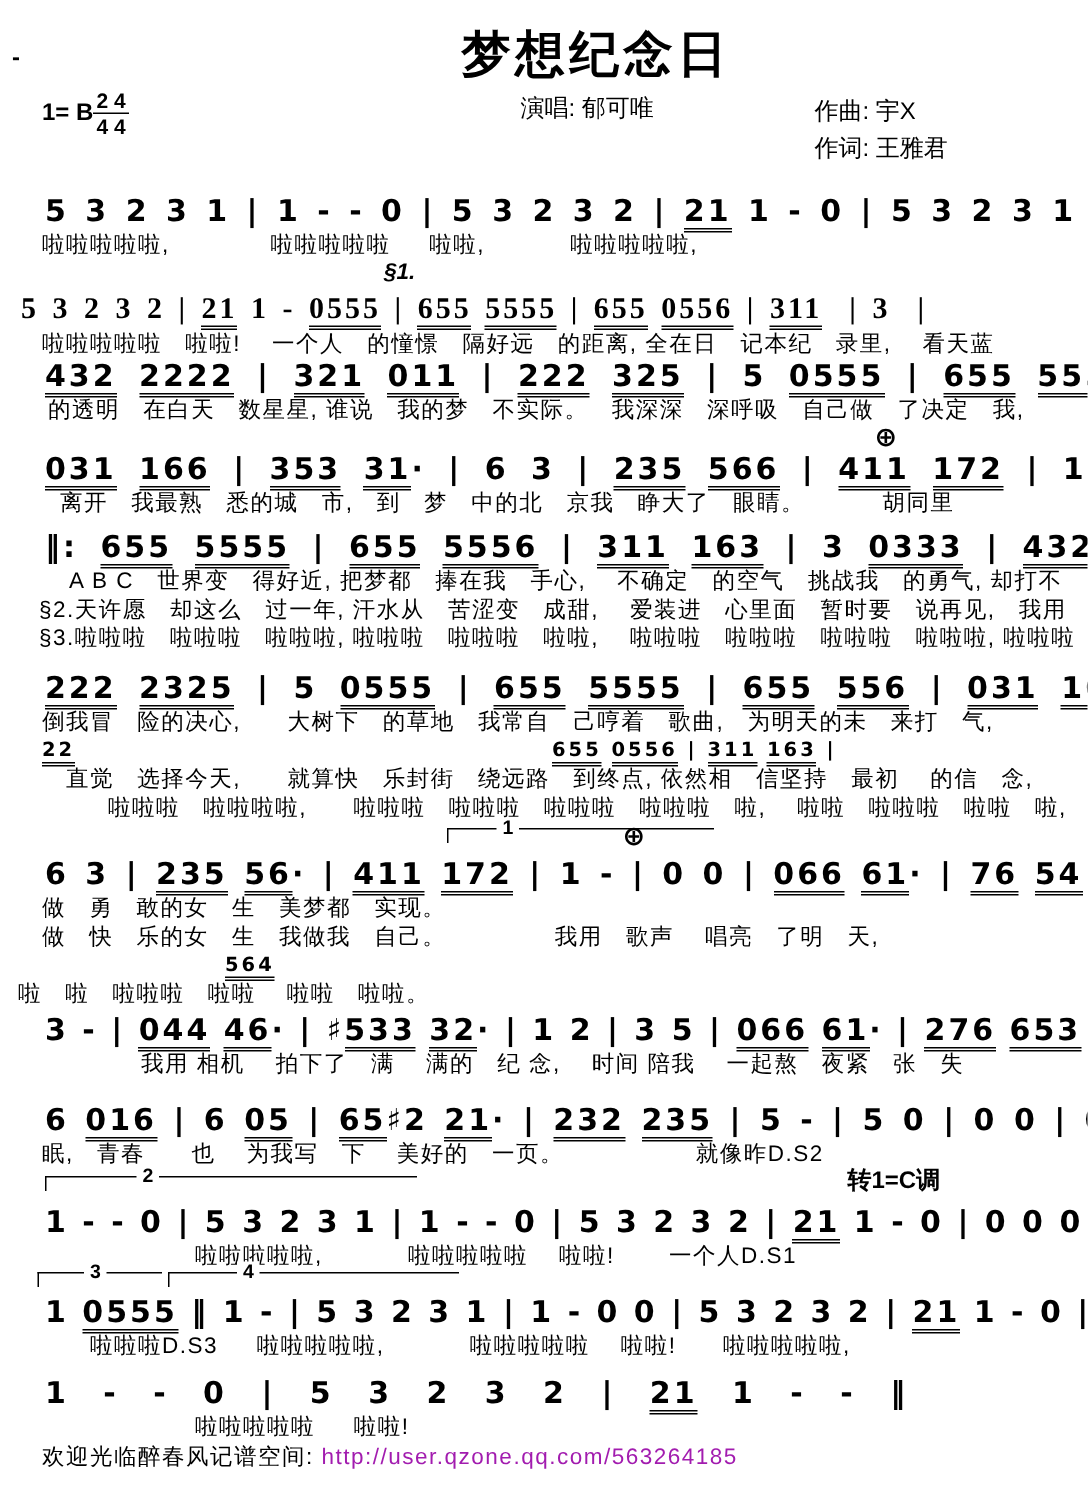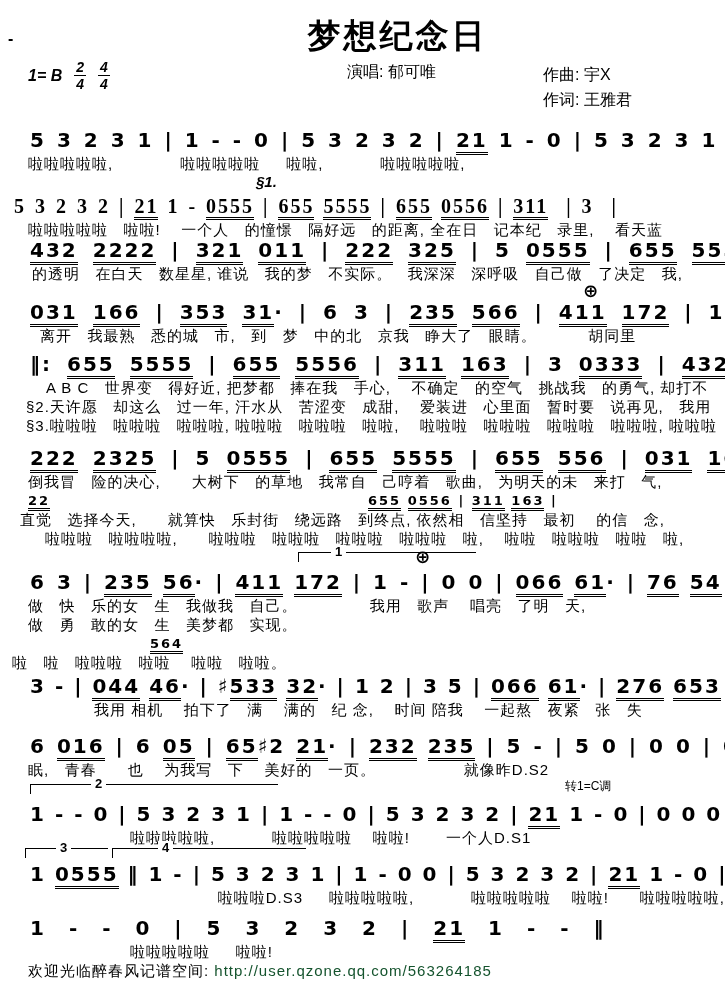"1= B" .keysig { font-style: italic -> none; gap: 12px -> none }
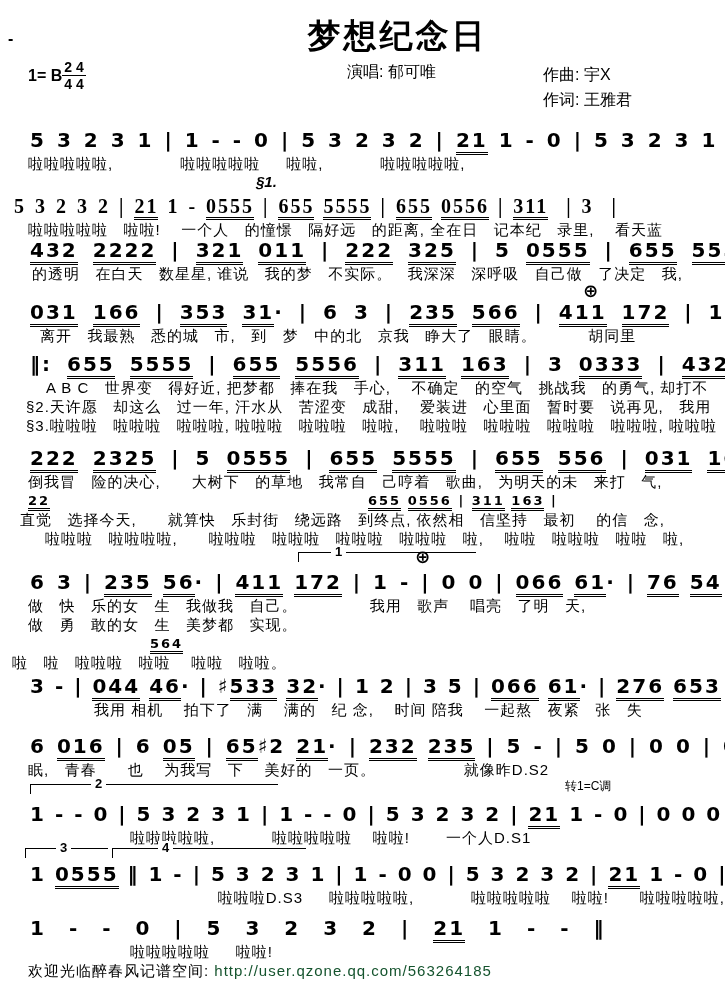"直觉 选择今天, 就算快 乐封街 绕远路" div.lyric { padding-left: 20px -> 44px }
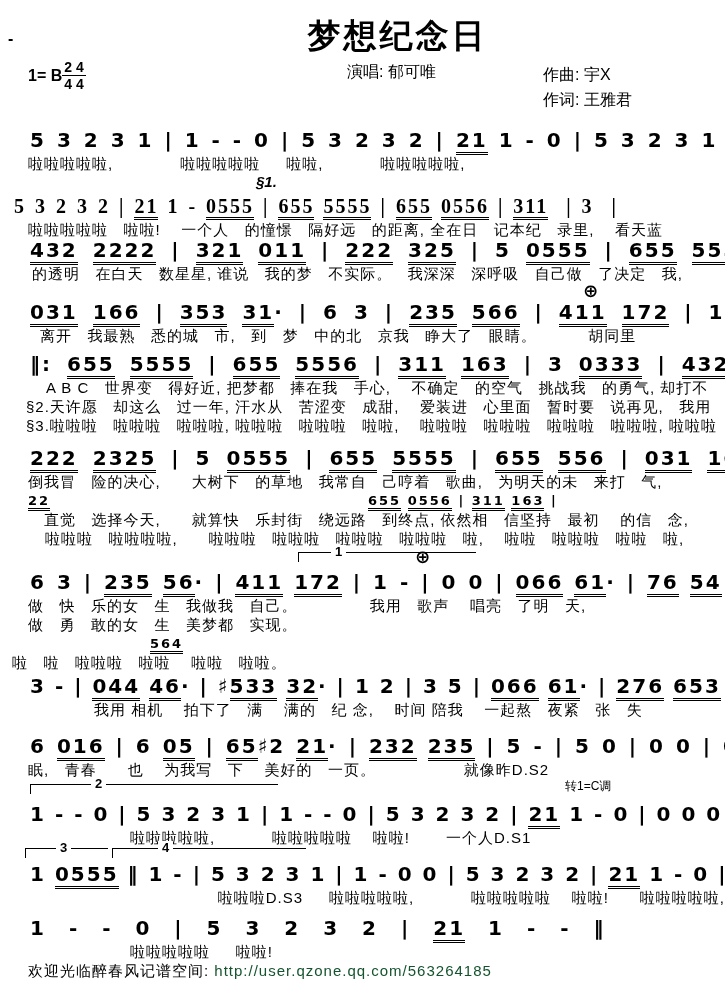"啦啦啦 啦啦啦啦, 啦啦啦 啦啦啦 啦啦啦" div.lyric { margin-left: none -> 44px; padding-left: 45px -> 28px }
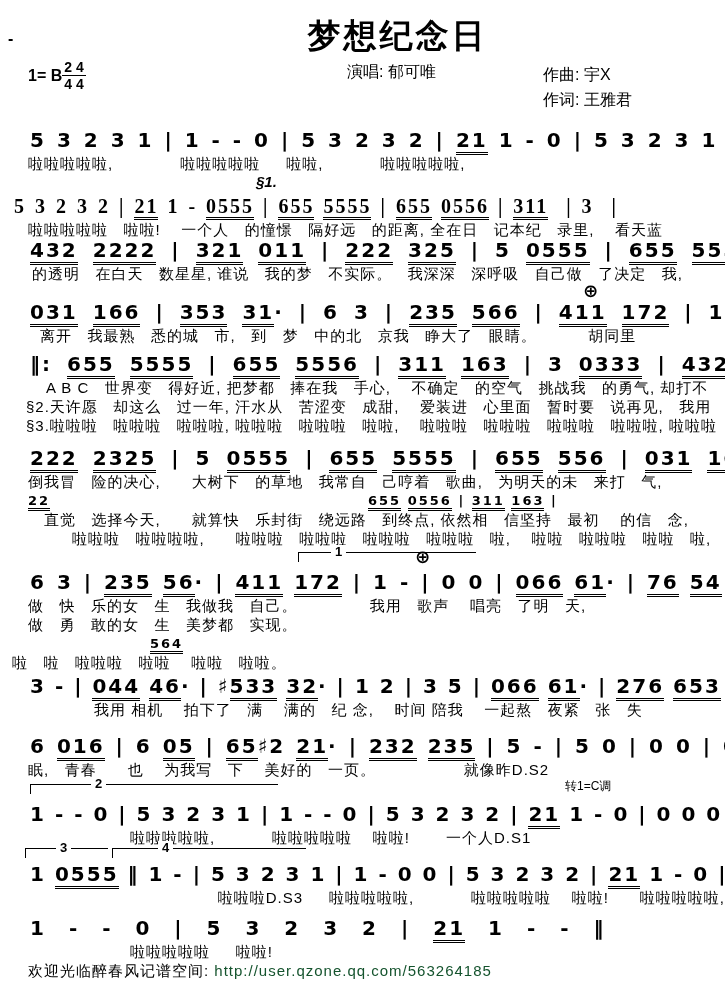"做 快 乐的女 生 我做我" div.lyric { order: before "做 勇 敢的女 生 美梦都" -> after "做 勇 敢的女 生 美梦都" }
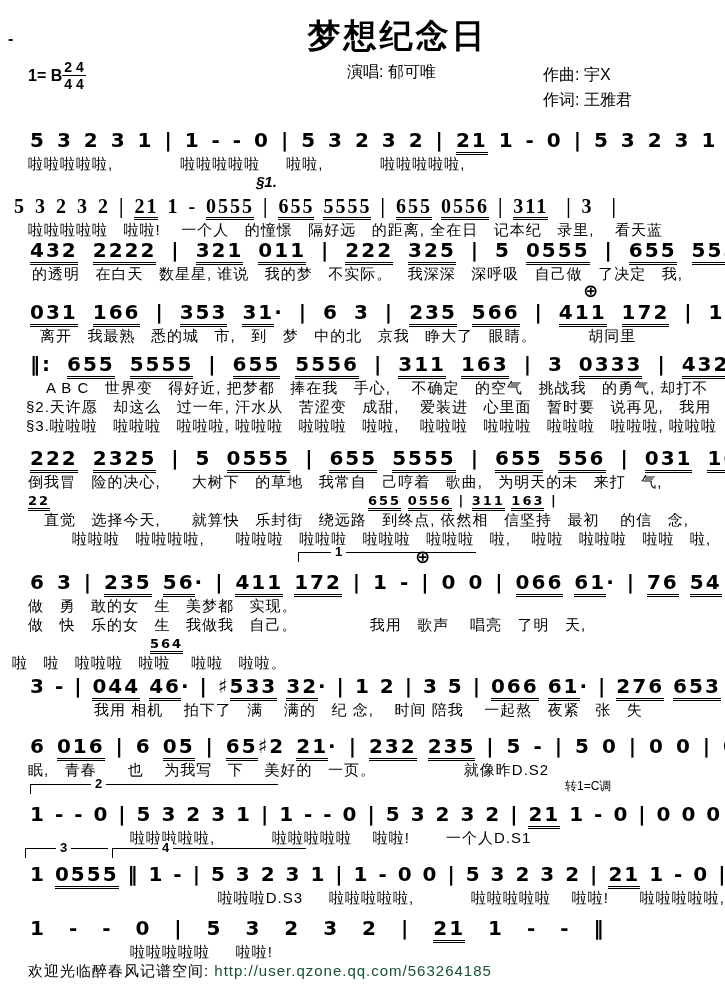"转1=C调" .keychange { font-size: 12px -> 16px; font-weight: none -> bold }
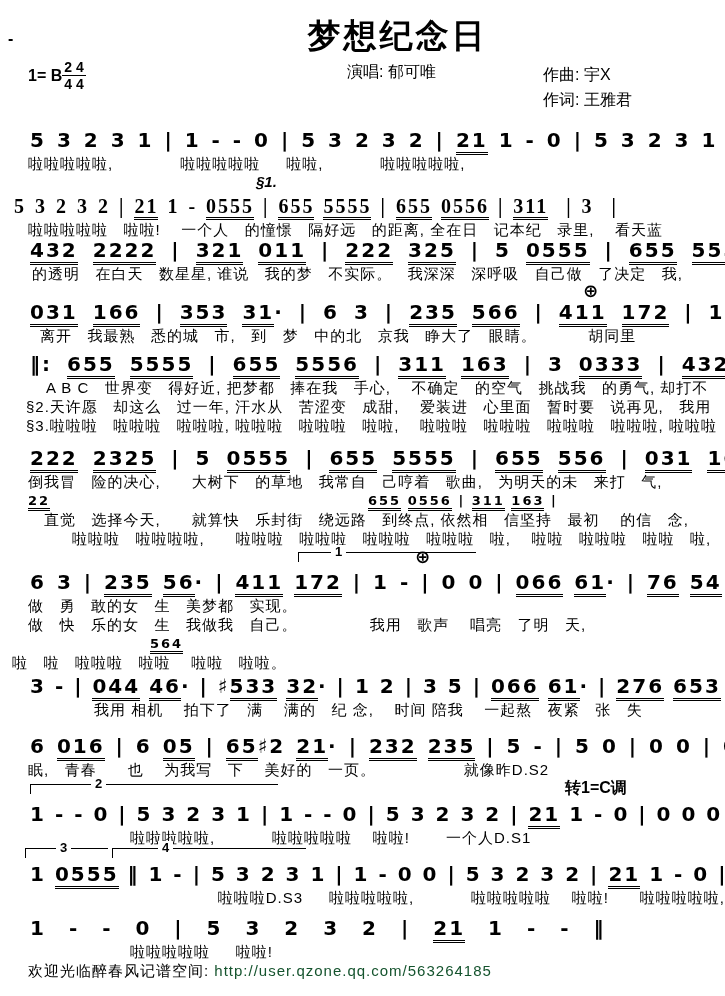"啦啦啦D.S3 啦啦啦啦啦, 啦啦啦啦啦 啦啦! 啦啦啦啦啦," div.lyric { text-align: right -> none }
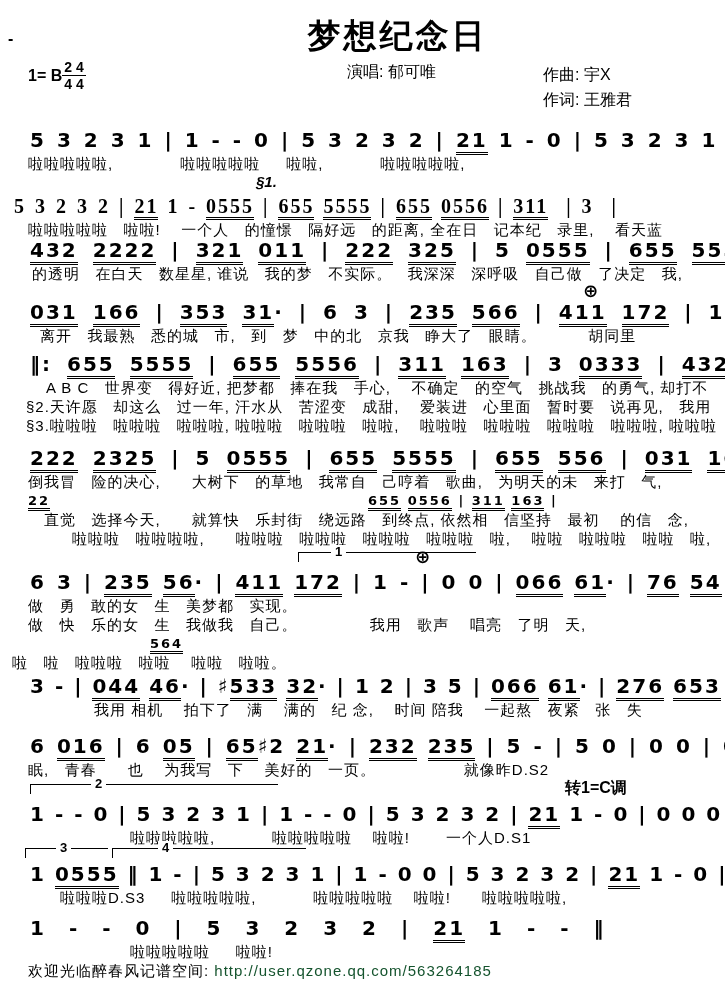"http://user.qzone.qq.com/563264185" .footer .url { color: #14532d -> #a21caf }
